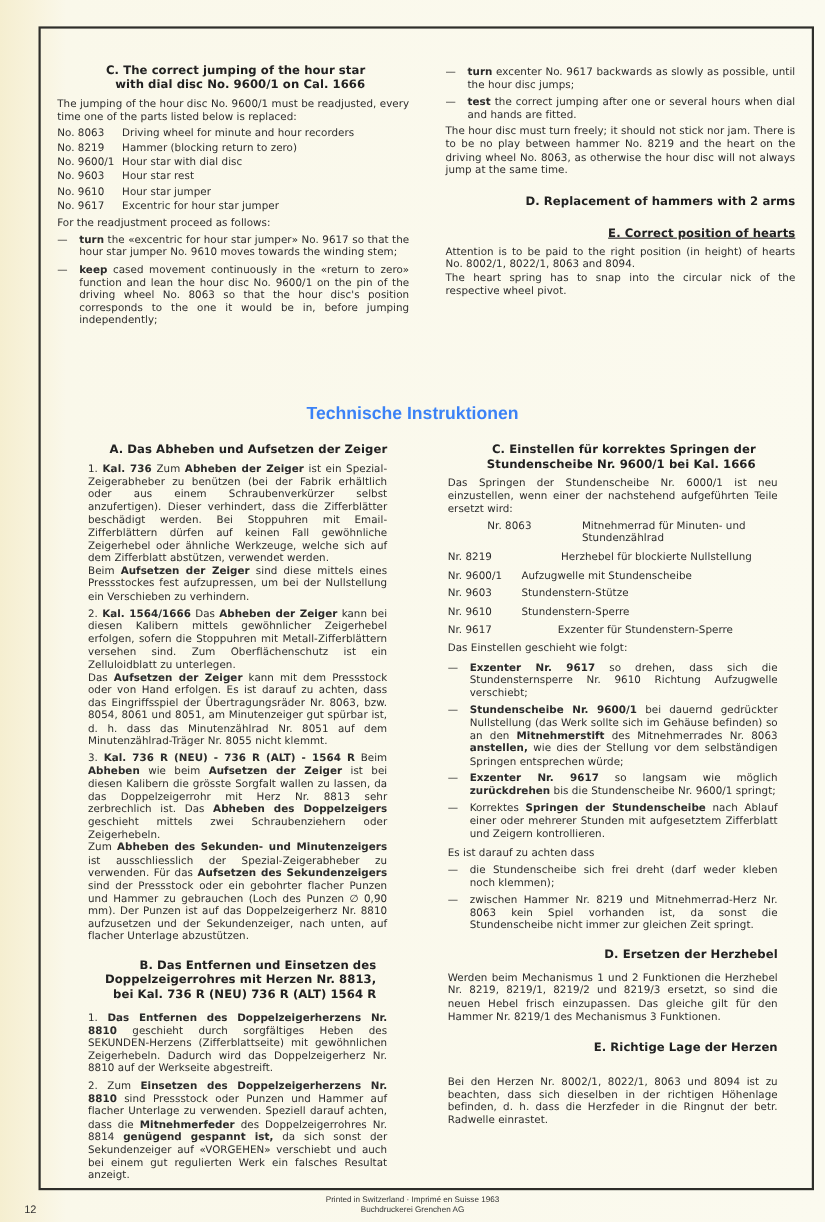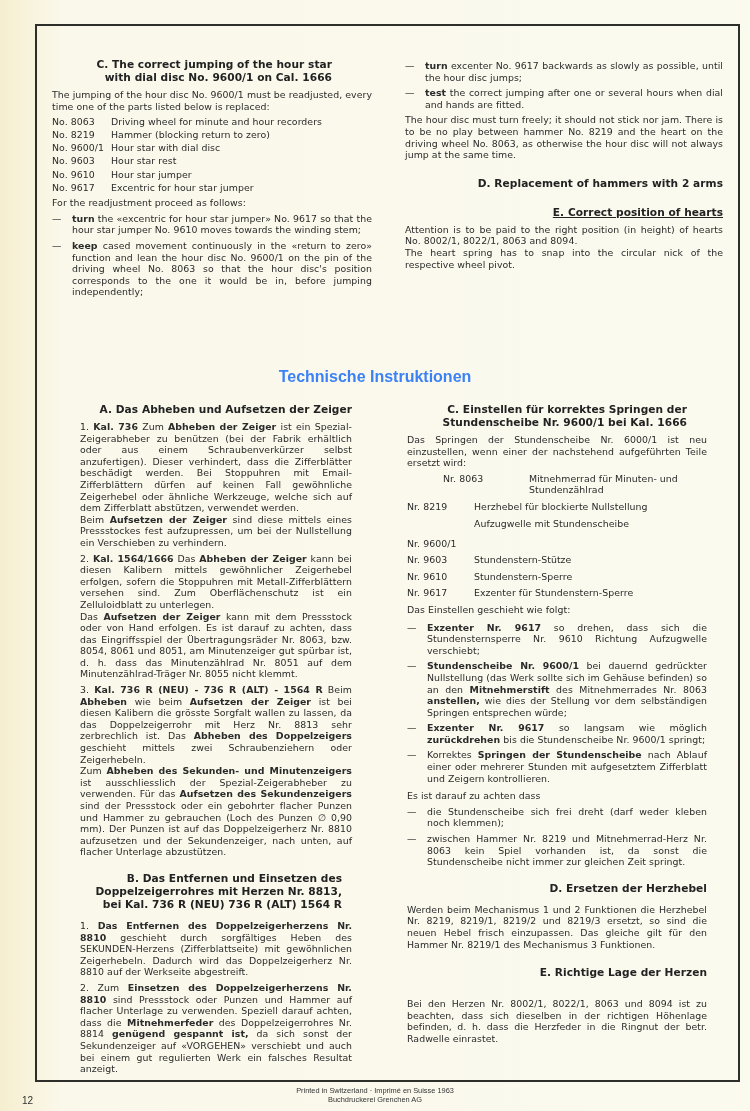"Nr. 8219" div.row { gap: none -> 36px }
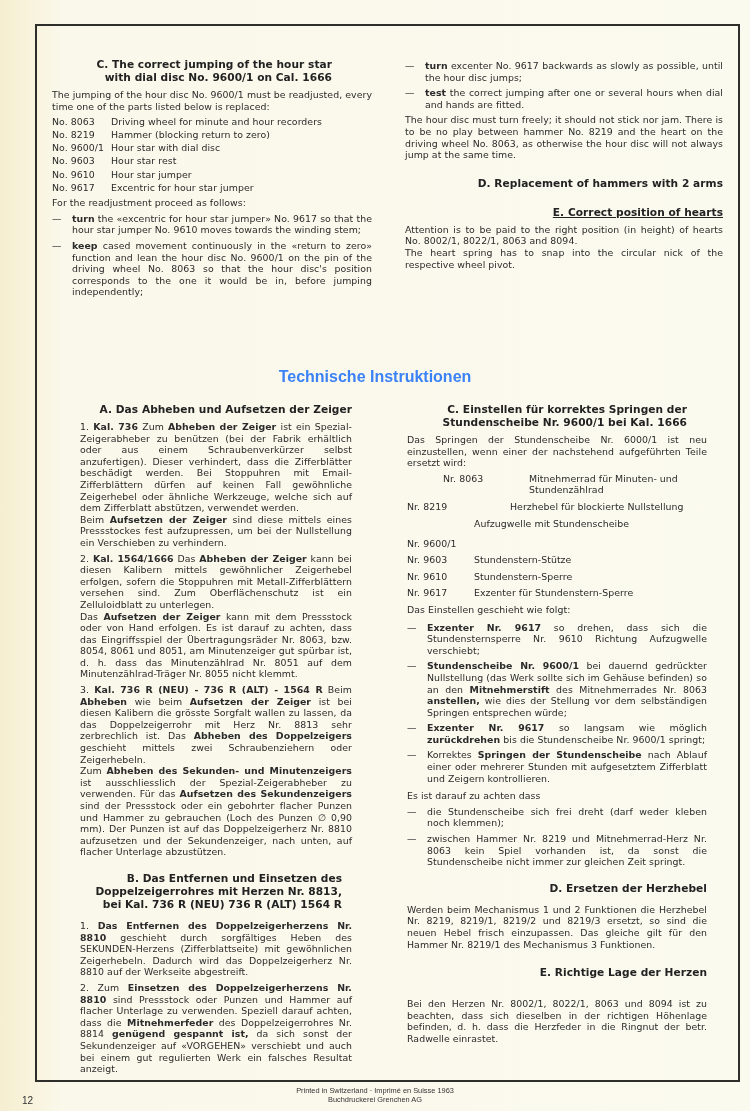"Nr. 9600/1" span.num { margin-top: 20px -> none }
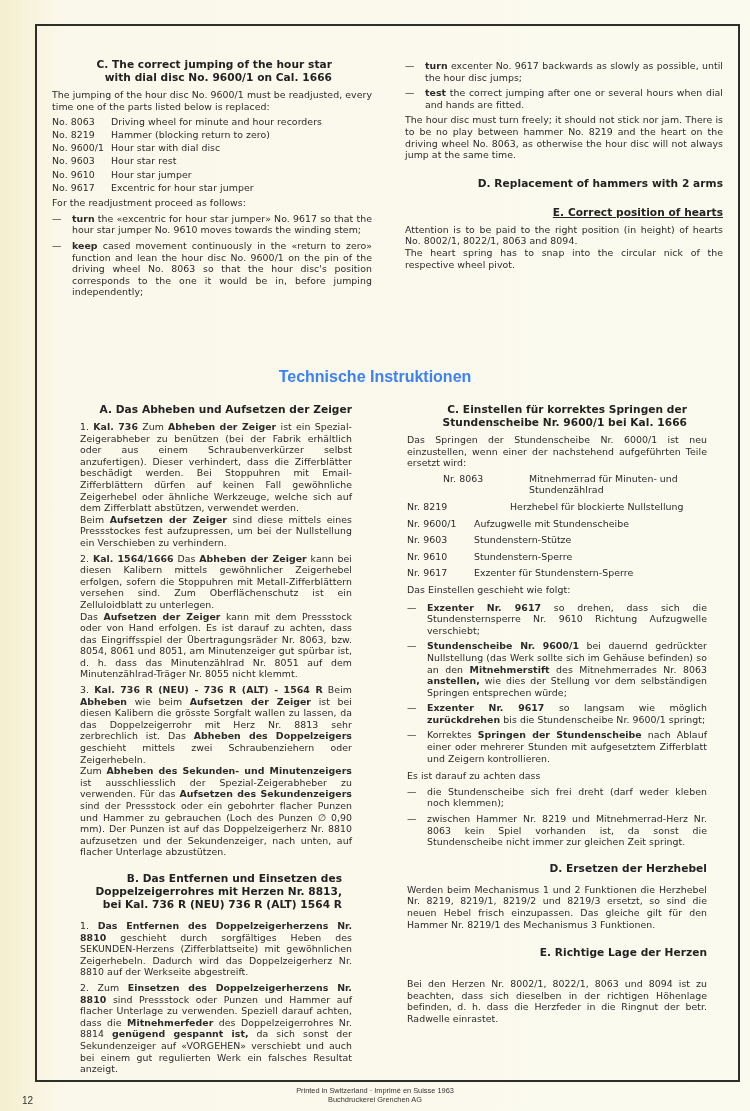"Nr. 9617" div.row { gap: none -> 33px }
